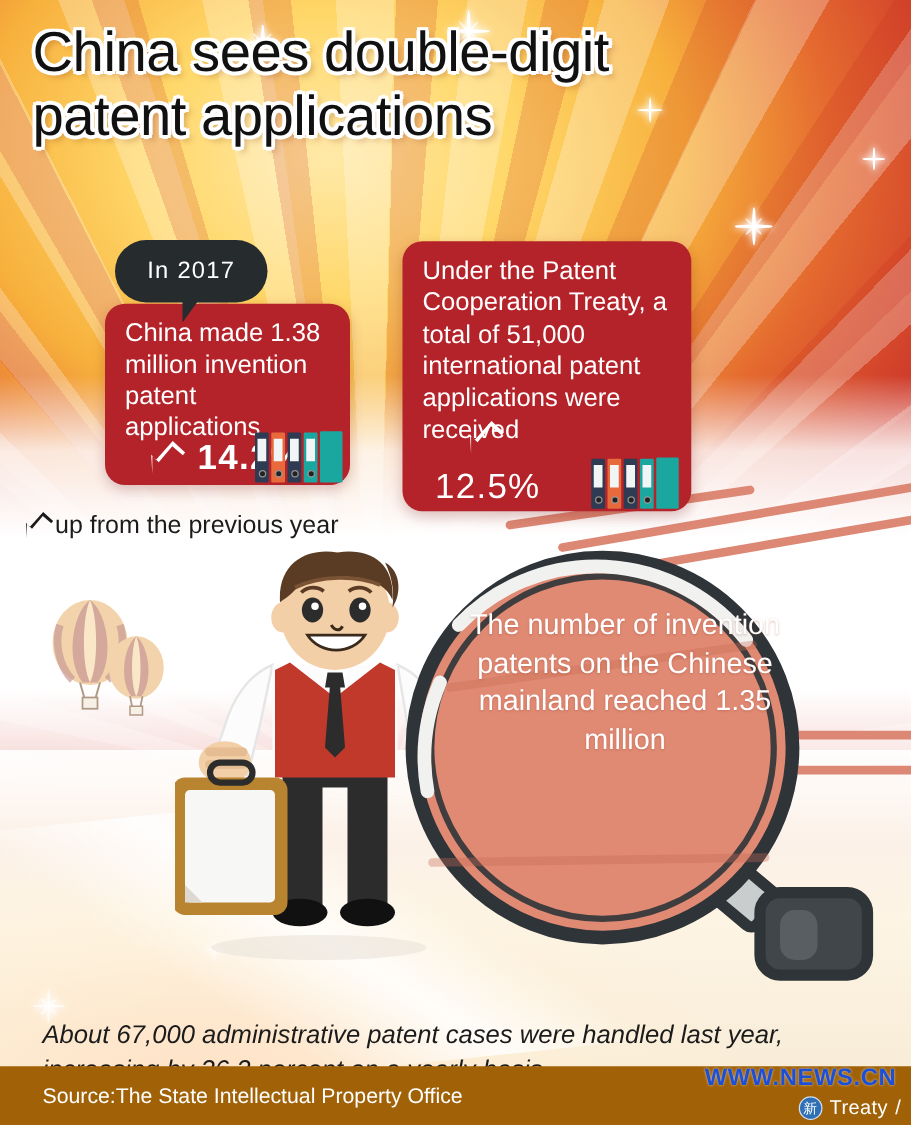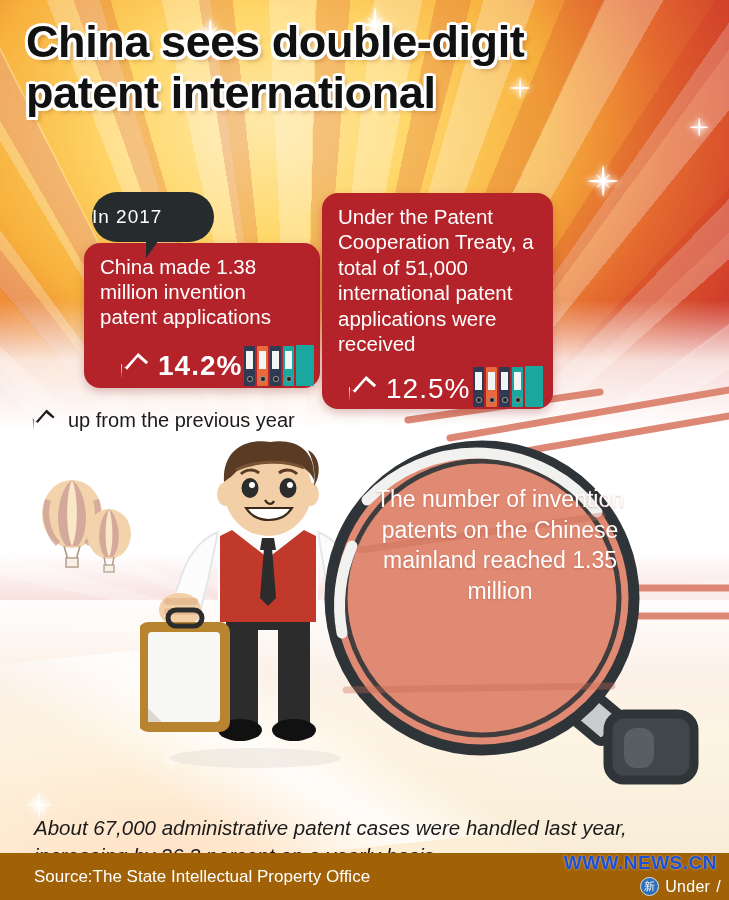"China sees double-digit" .title { font-weight: bold -> normal }
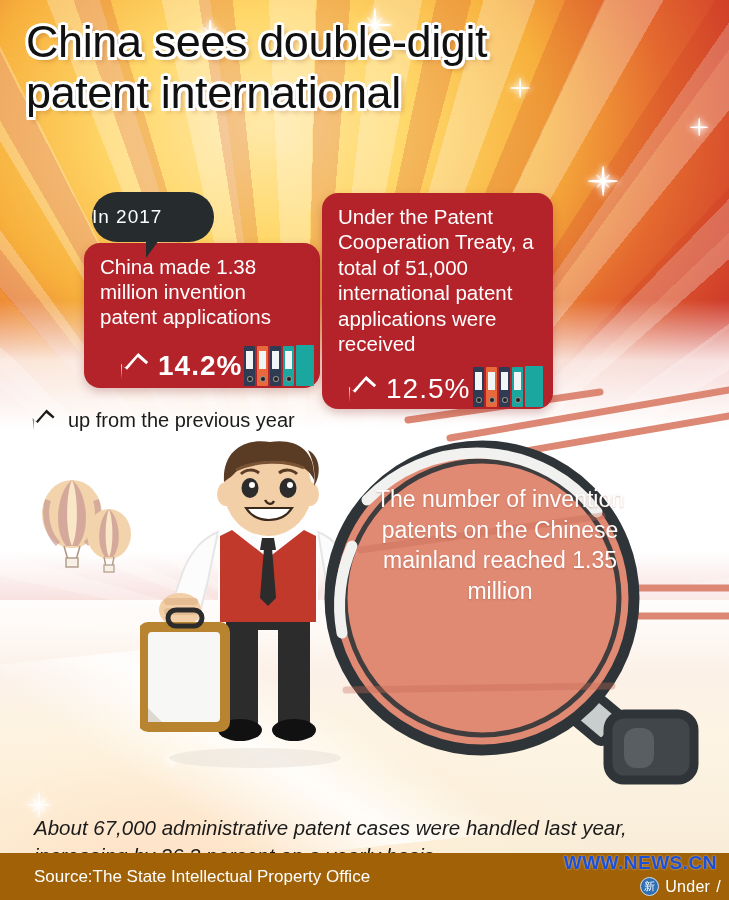"patent international" div { text: international -> applications }
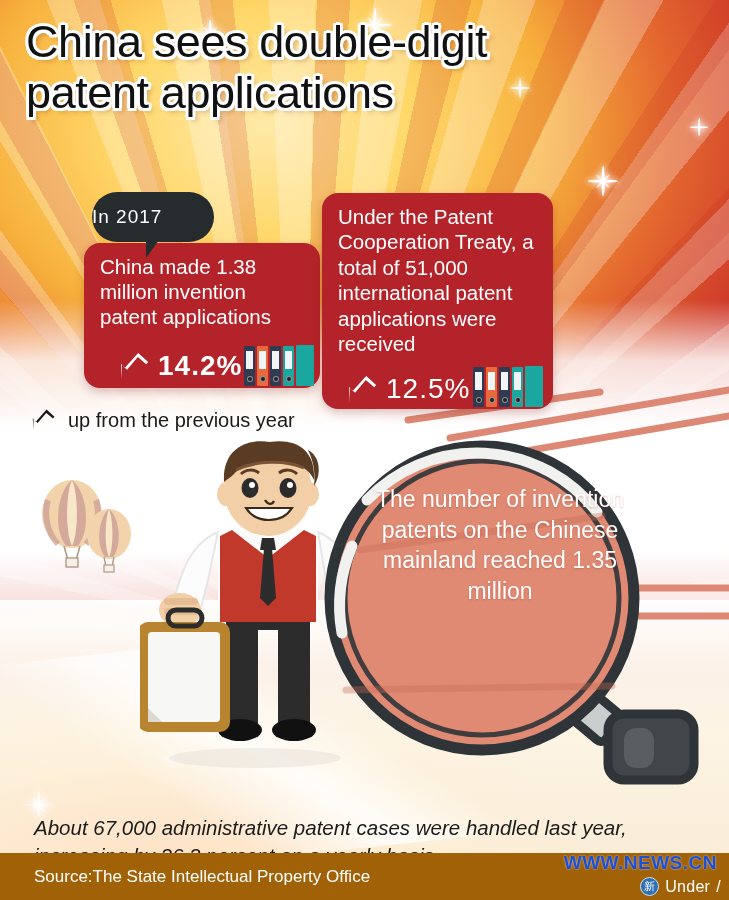"In 2017" .bubble { justify-content: none -> center }
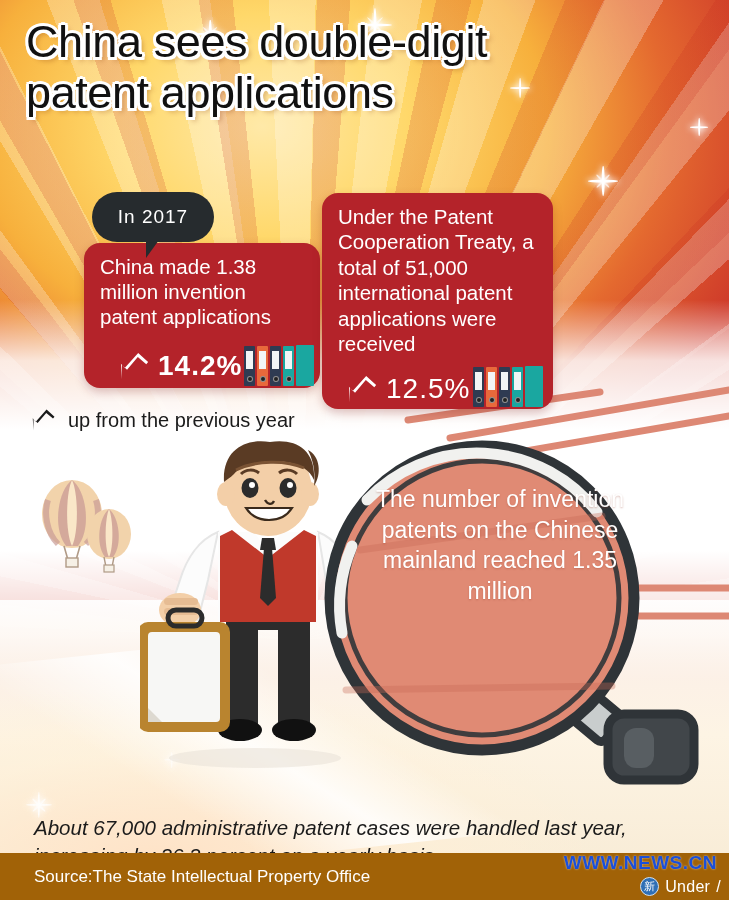"China made 1.38 million invention" .card-left { width: 236px -> 196px }
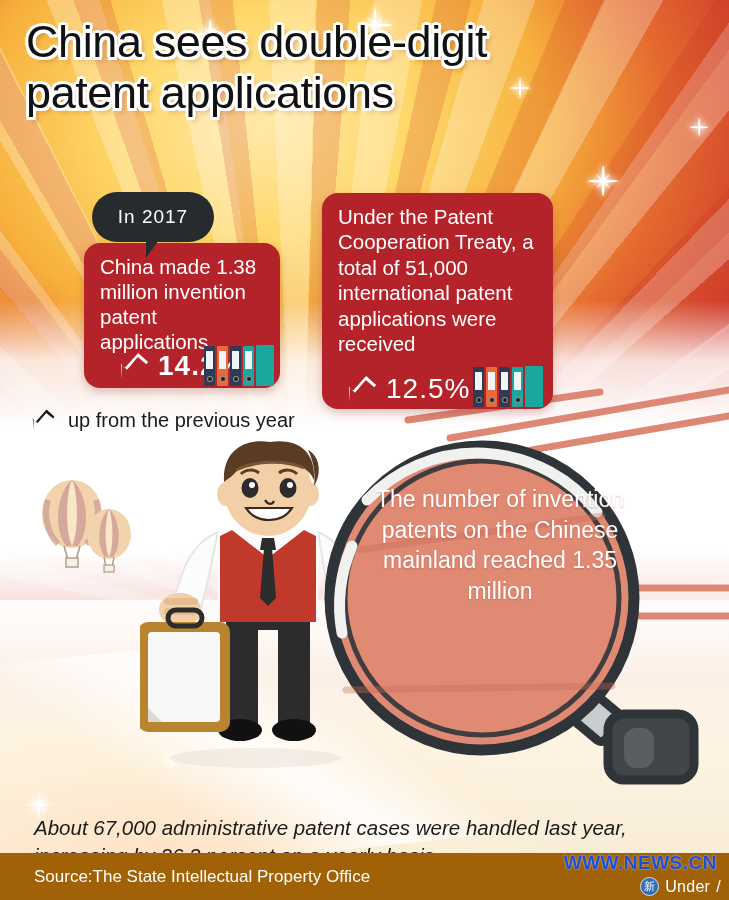"12.5%" .card-right .card-stat { flex-direction: none -> column }
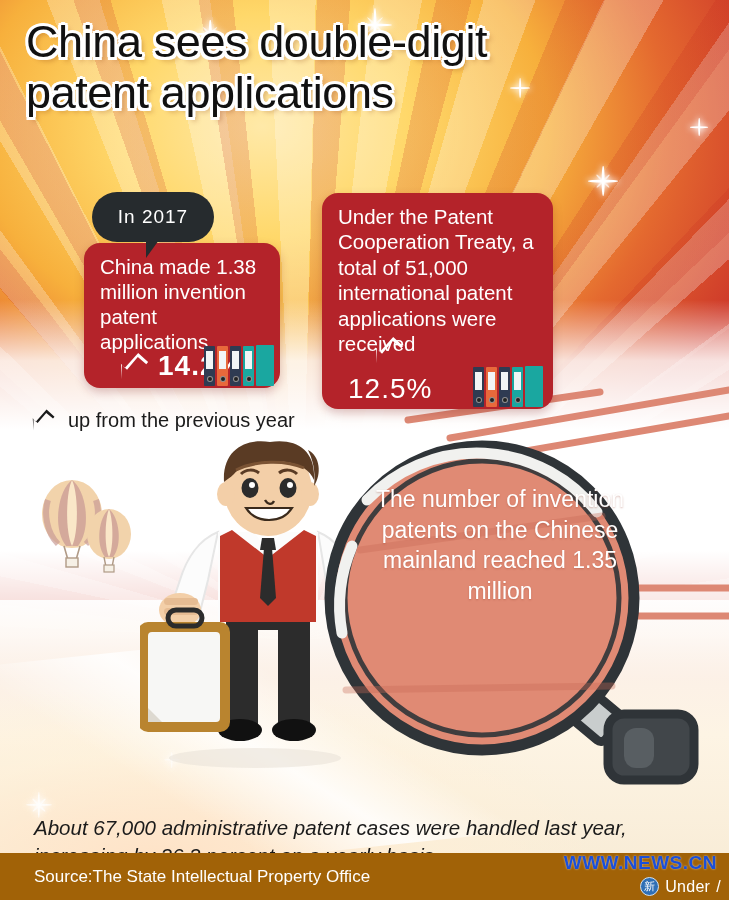"up from the previous year" .note { gap: 12px -> 0; left: 32px -> 20px }
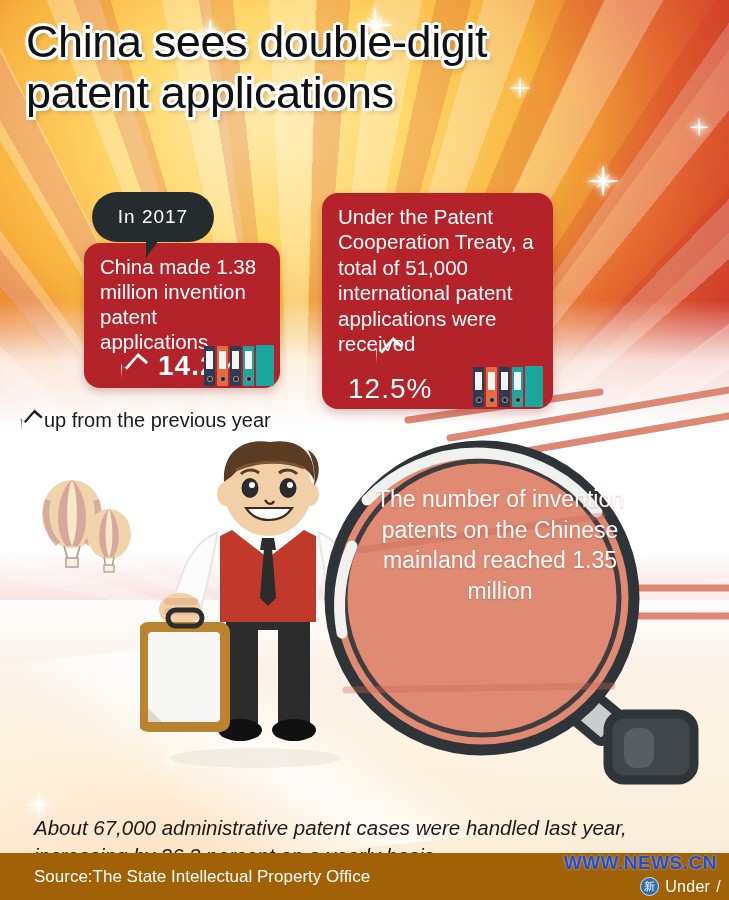"Under" span { text: Under -> Treaty }
